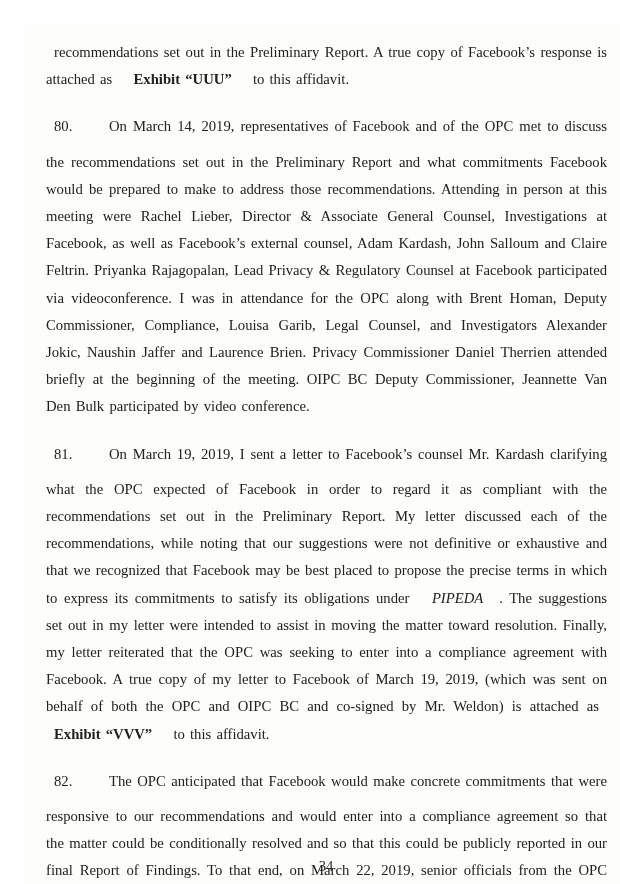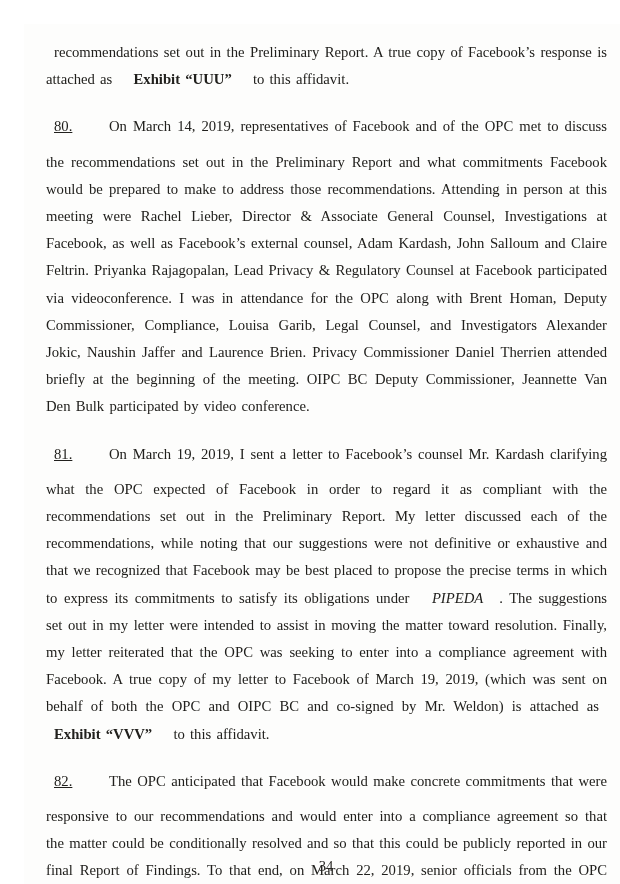"80." .para-num { text-decoration: underline -> none }
